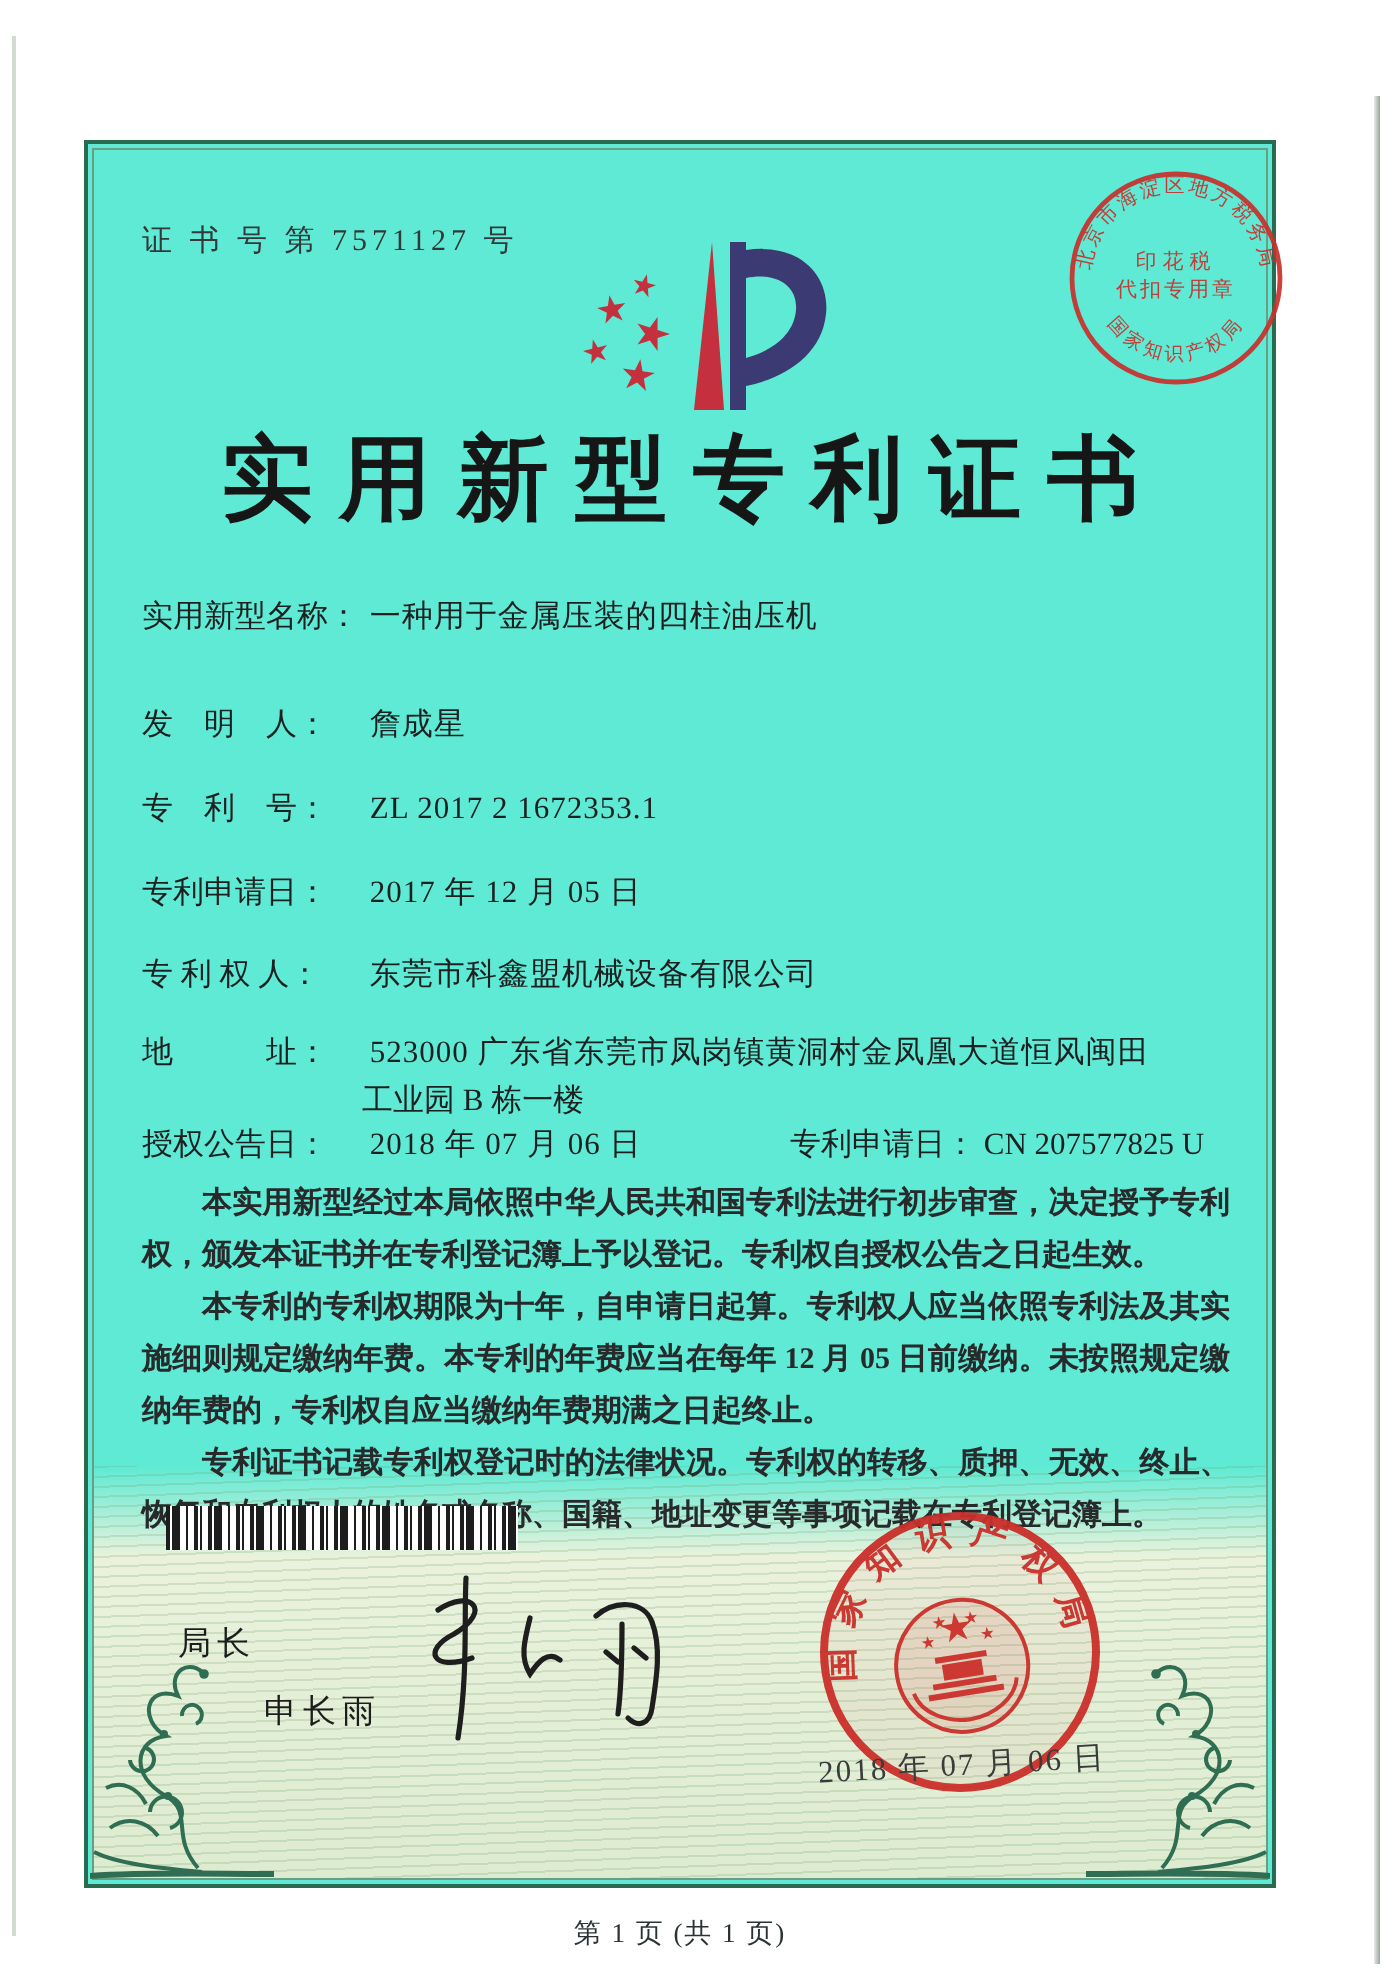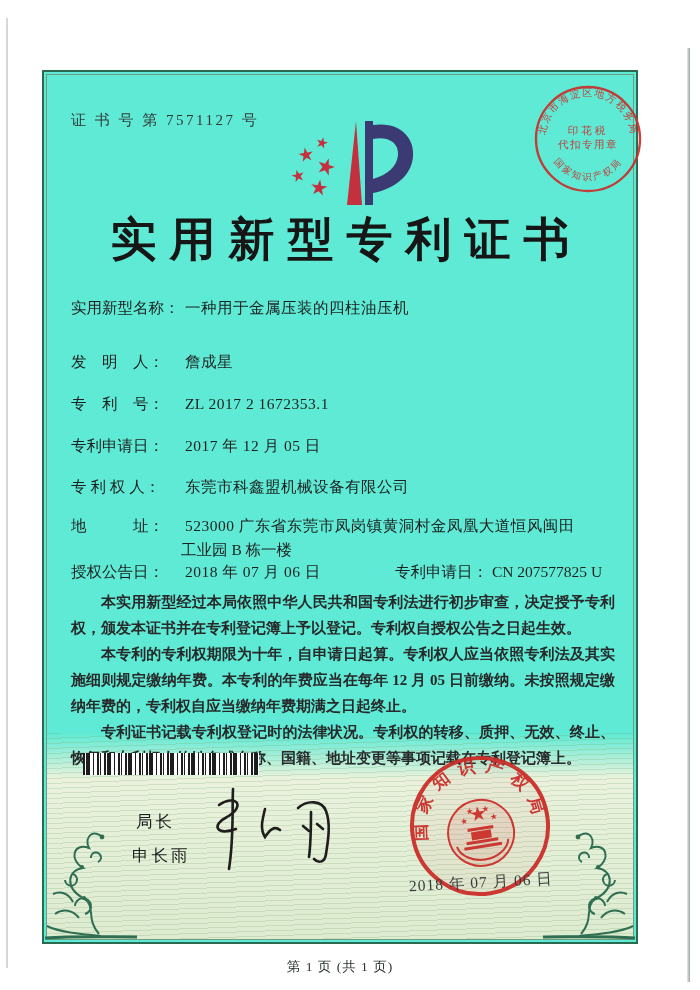"局长" .director-title { margin-left: 47px -> none }
